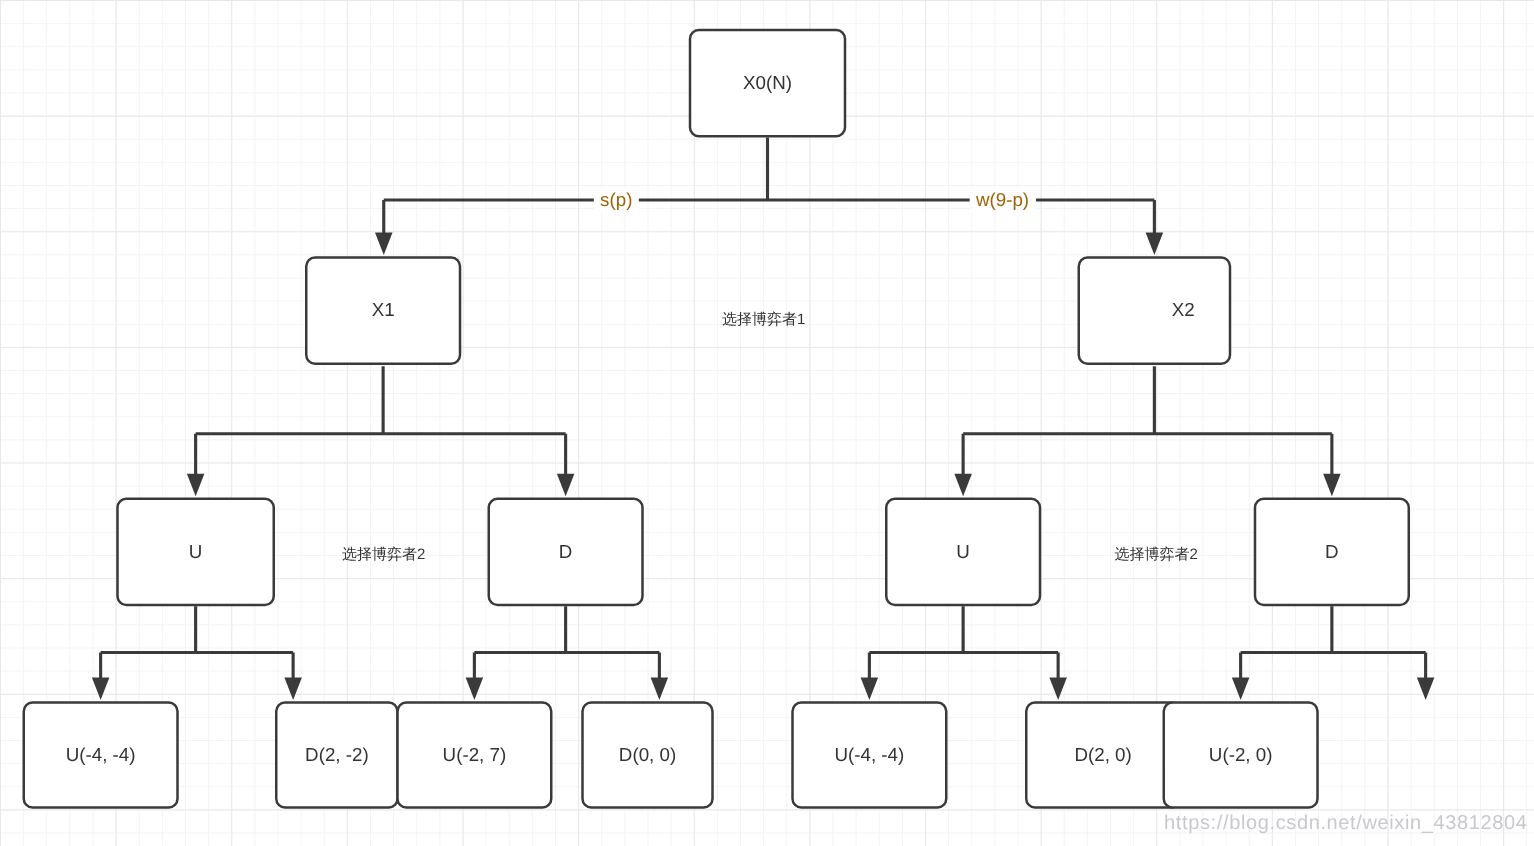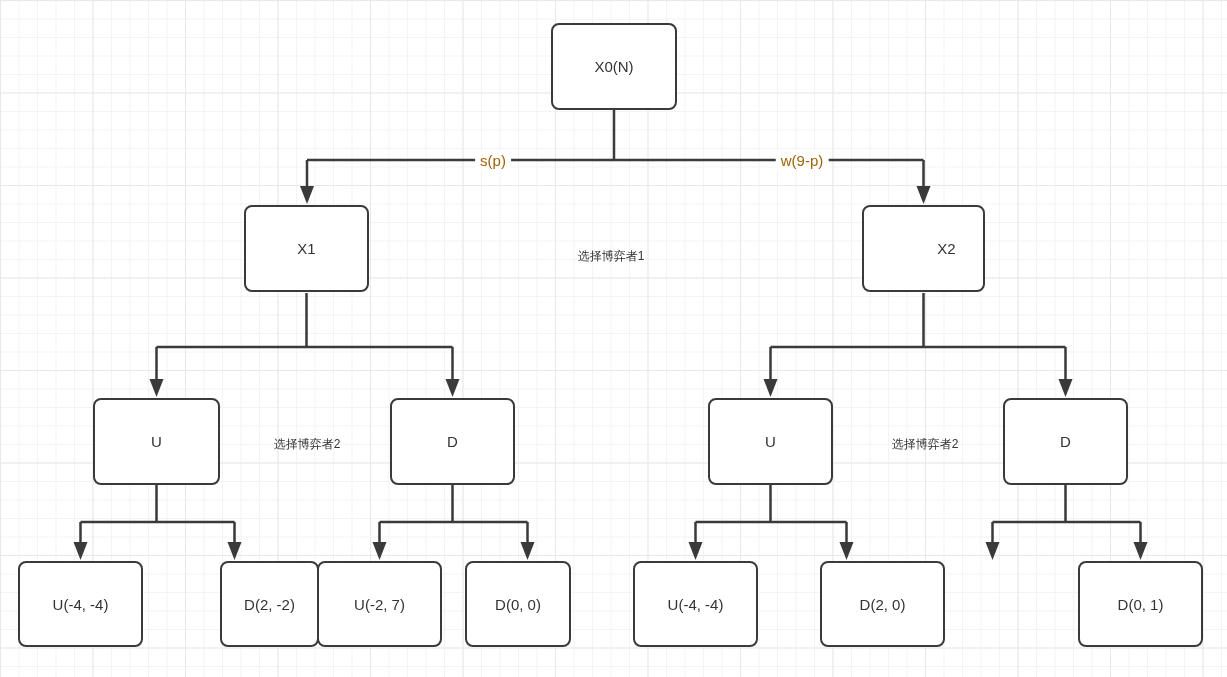"U(-2, 0)" div.node { html: none -> <div>U(-2, 0)</div> }
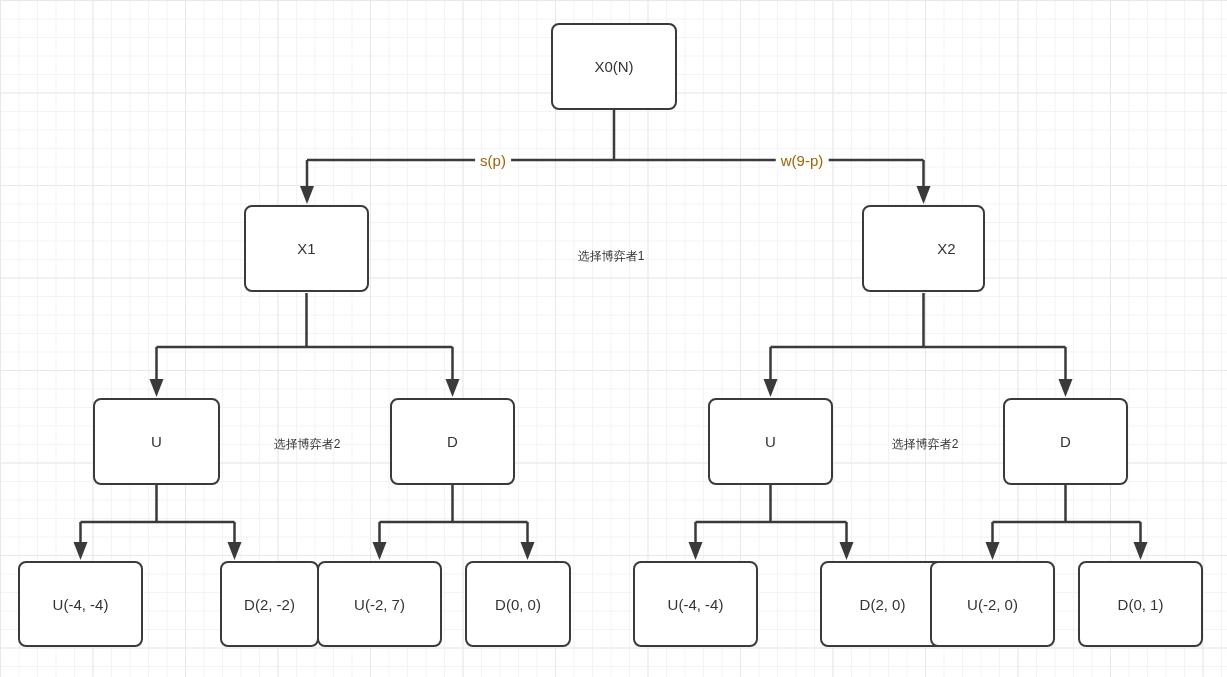"D(0, 1)" div.node { html: <div>D(0, 1)</div> -> none }
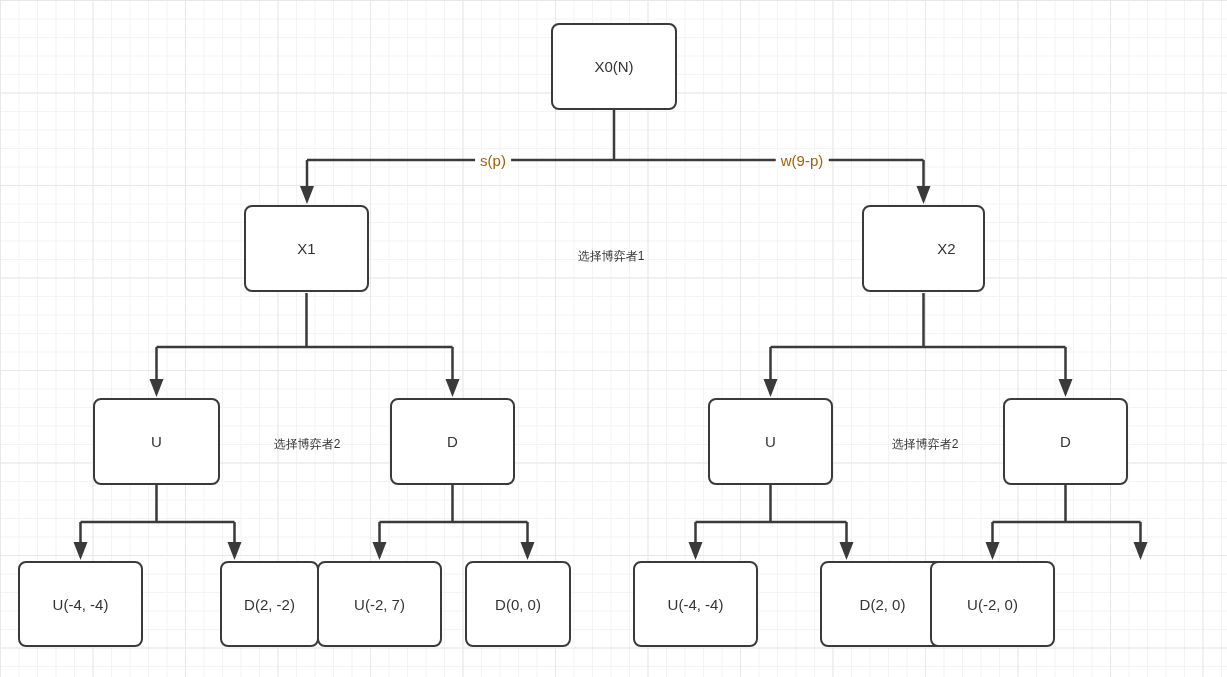"https://blog.csdn.net/weixin_43812804" div.watermark { html: none -> <div>https://blog.csdn.net/weixin_43812804</div> }
